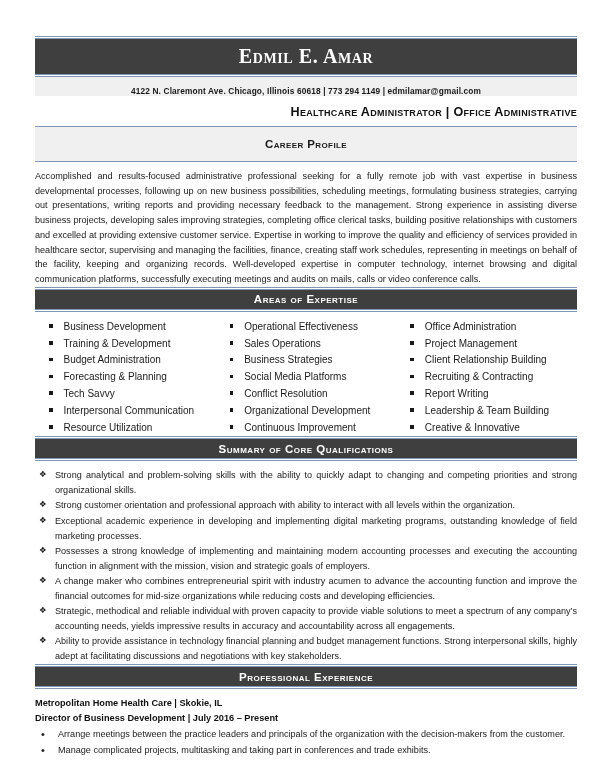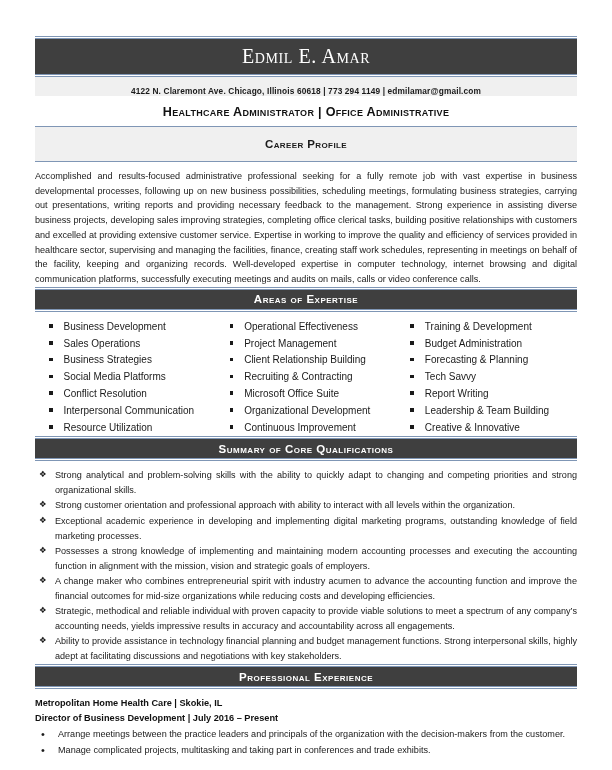"Edmil E. Amar" .name { font-weight: normal -> bold }
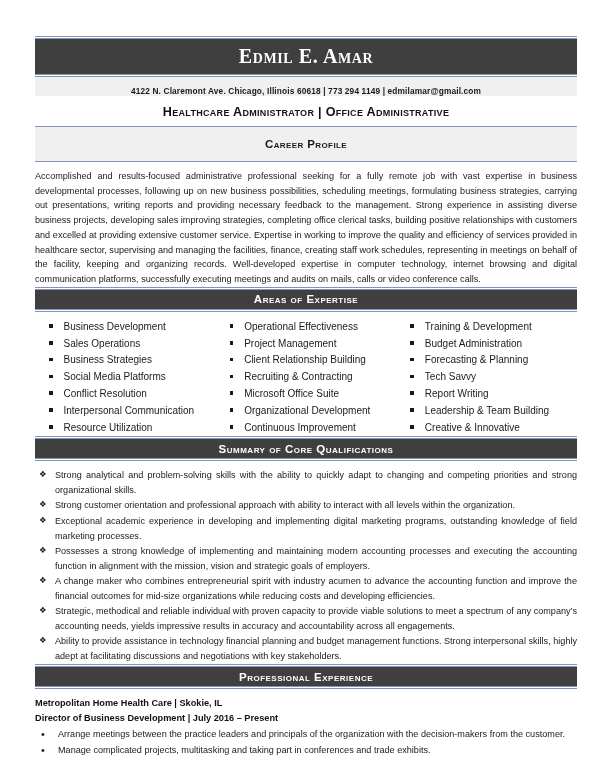"Healthcare Administrator | Office" .jobtitle { text-align: center -> right }
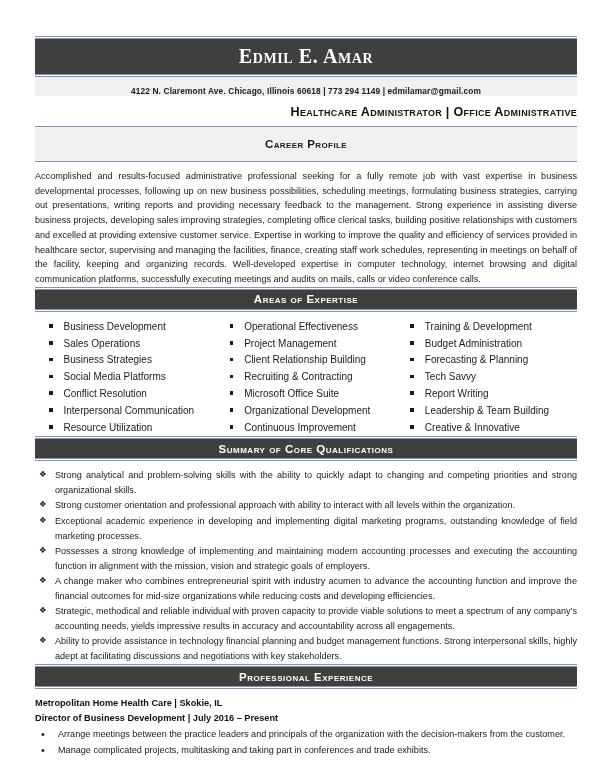"Office Administration" div.exp-item { html: none -> <div> <span></span> <span>Office Administration</span> </div> }
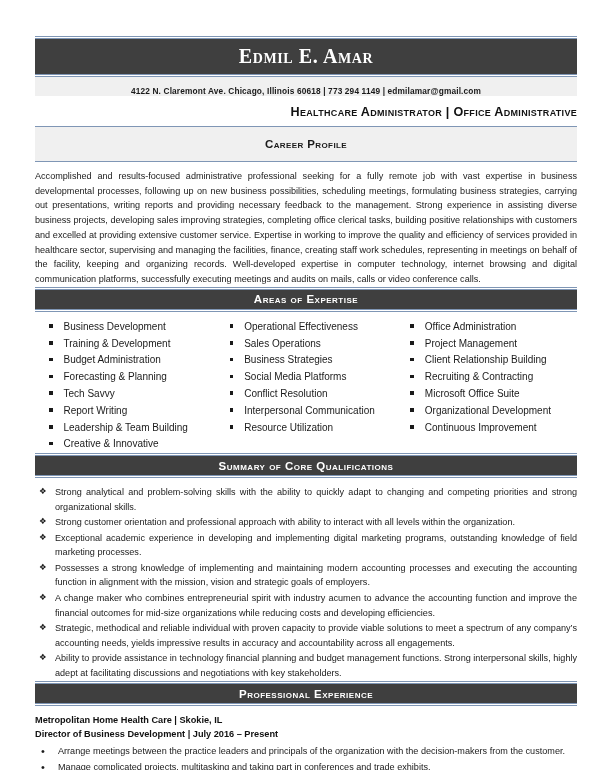"Microsoft Office Suite" div.exp-item { html: <div> <span></span> <span>Microsoft Office Suite</span> </div> -> none }
